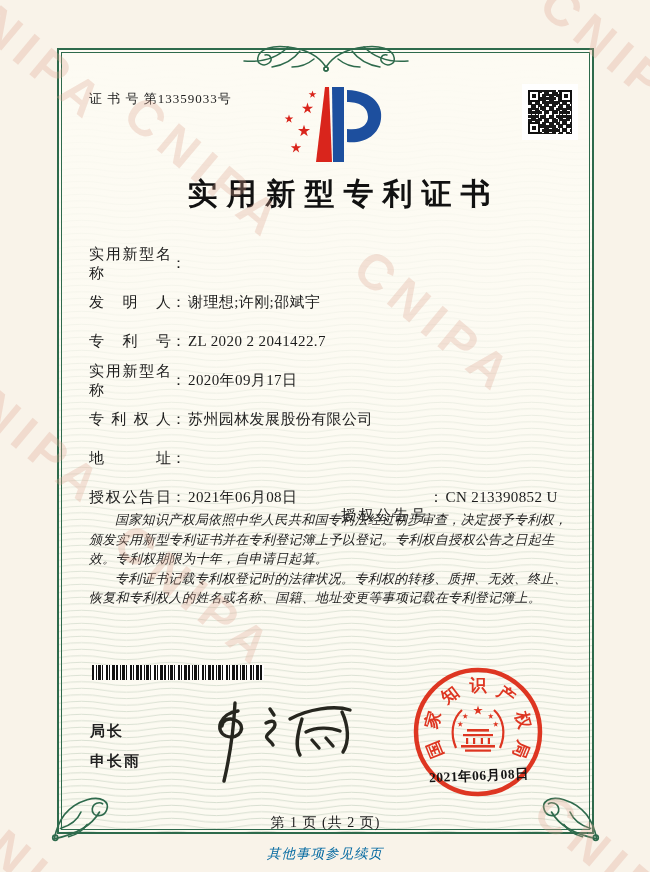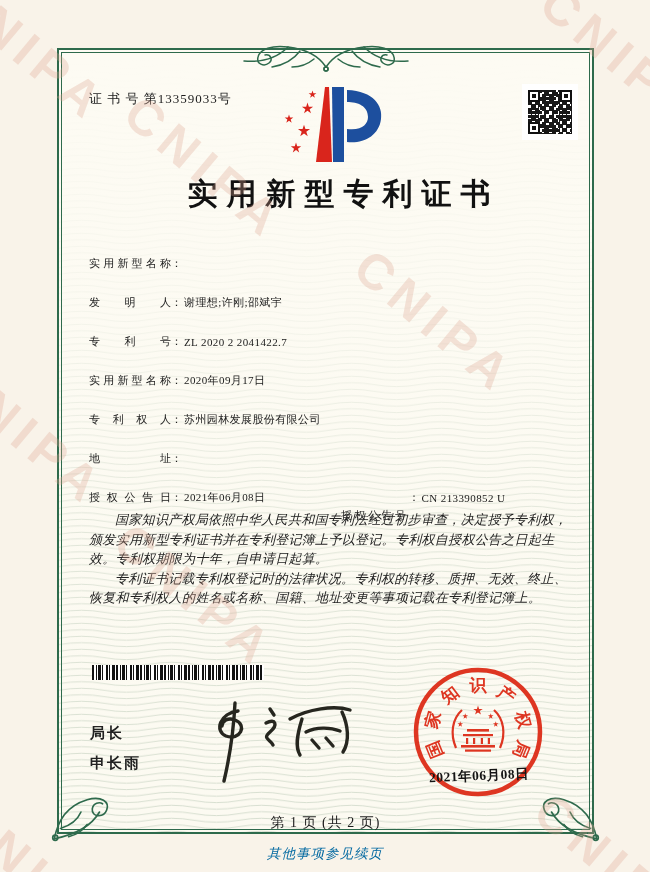"实用新型名称" .fields { font-size: 11px -> 15px }
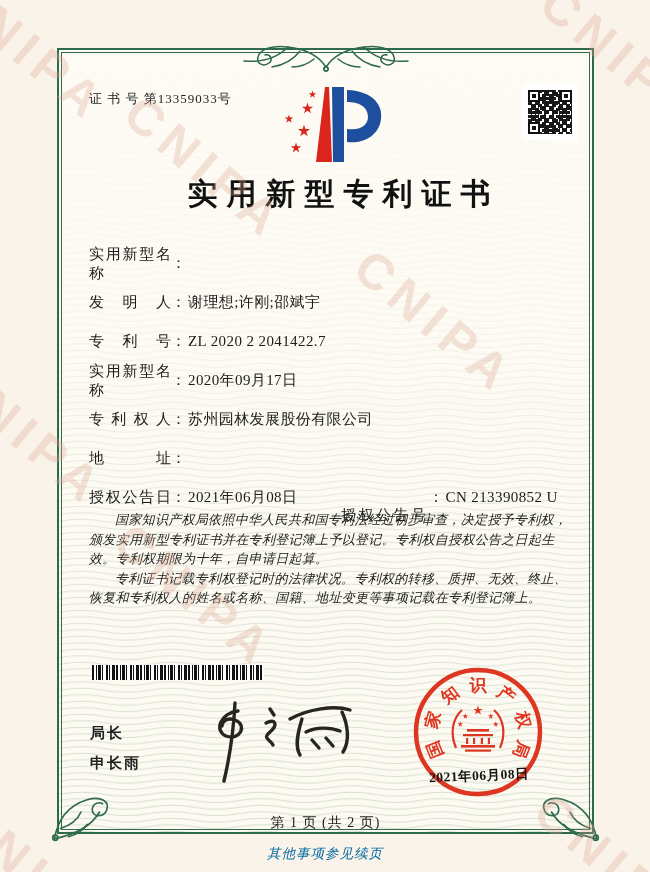"局长" .sig-labels { font-family: Liberation Sans, sans-serif -> Liberation Mono, monospace }
